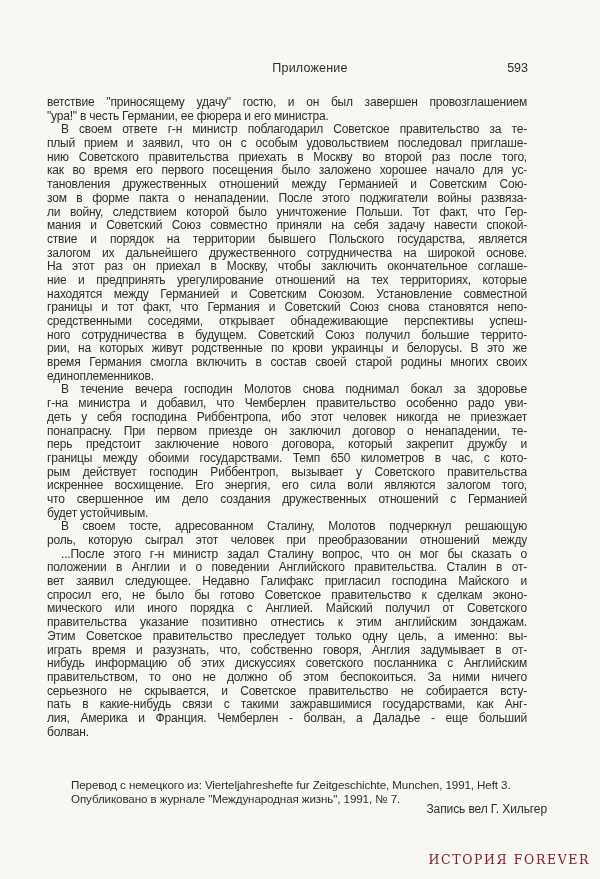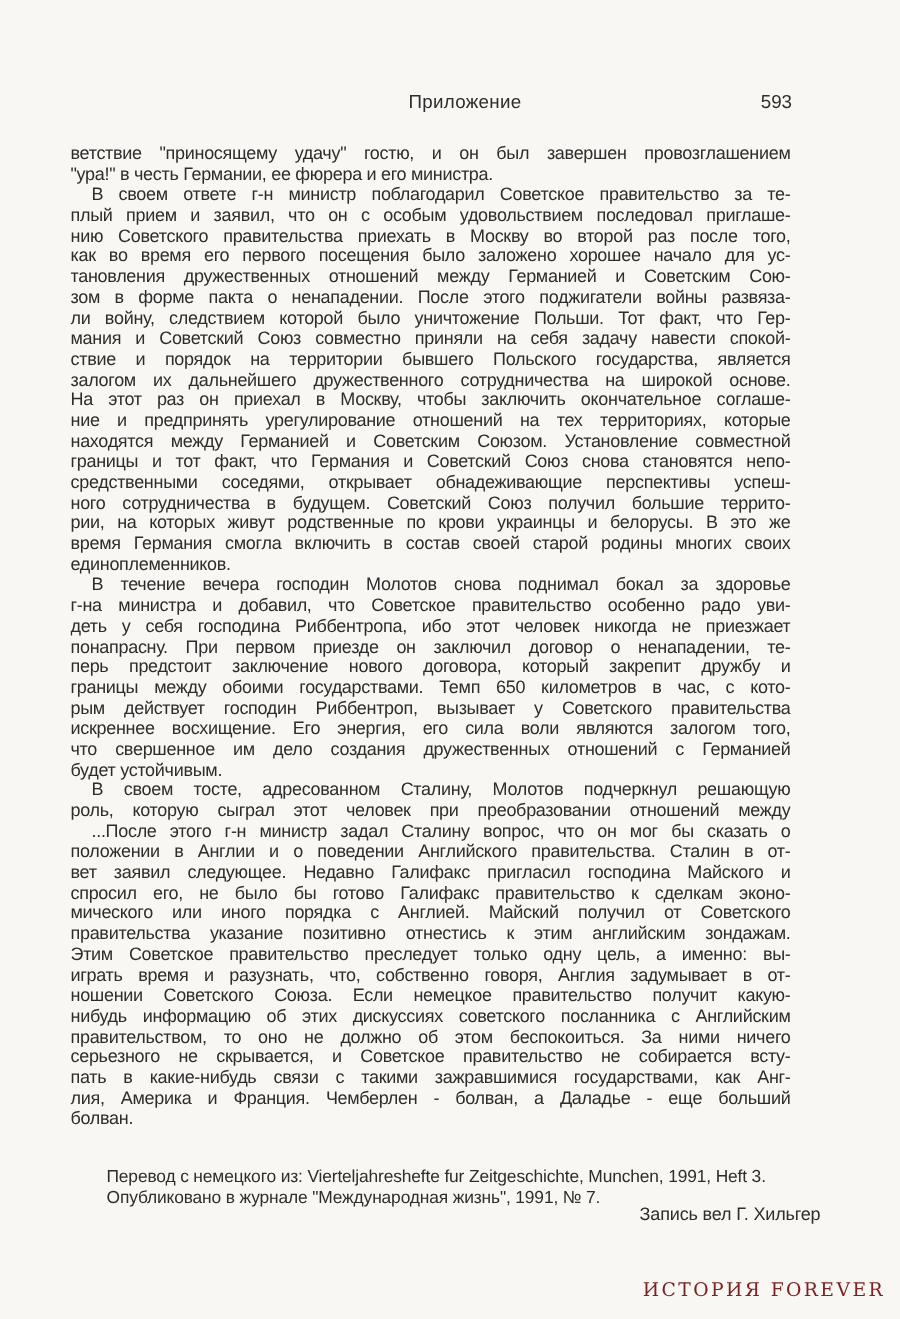"г-на министра и добавил, что" div.line { text: Советское -> Чемберлен }
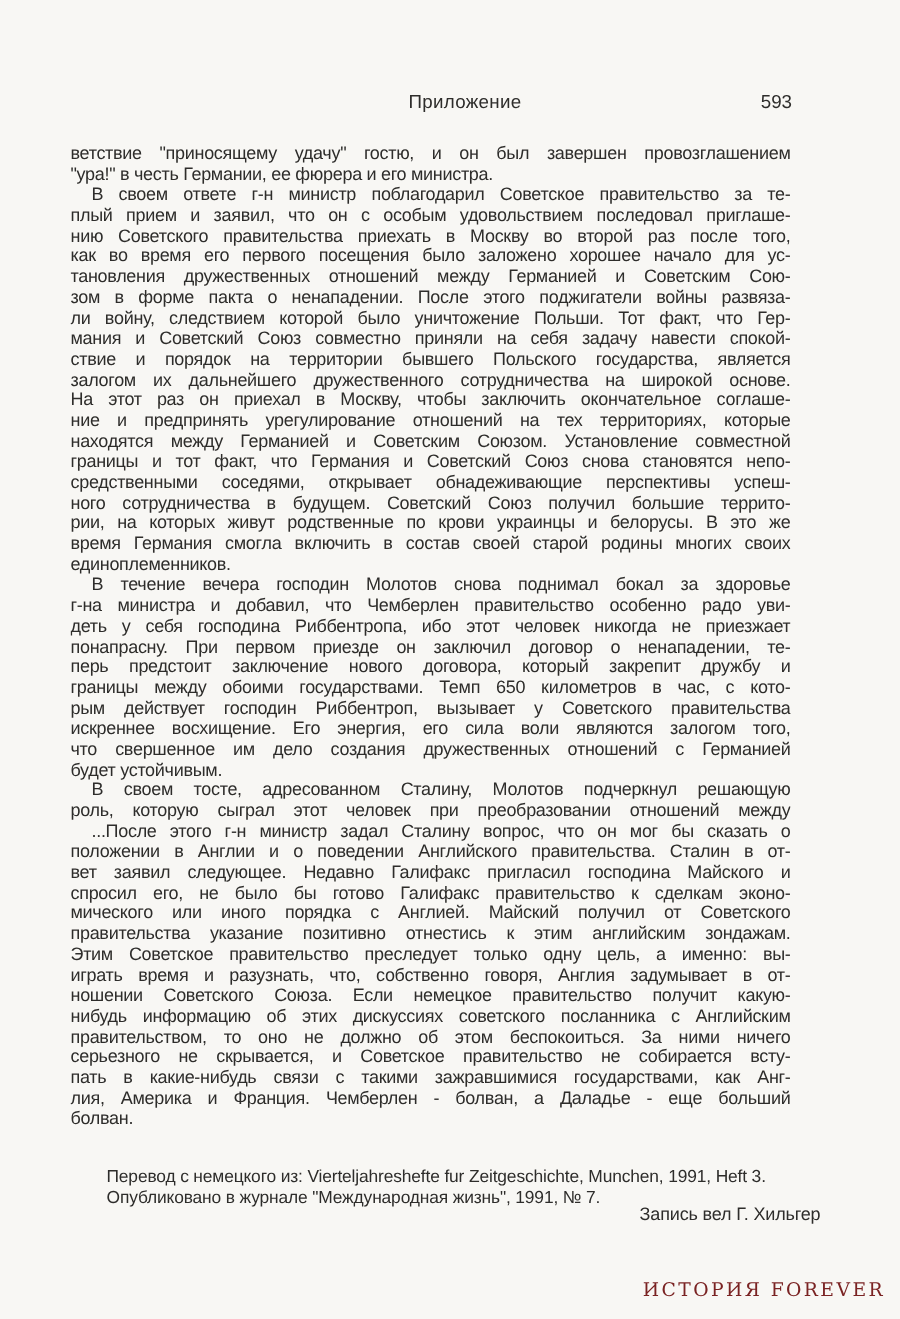"спросил его, не было бы" div.line { text: Галифакс -> Советское }
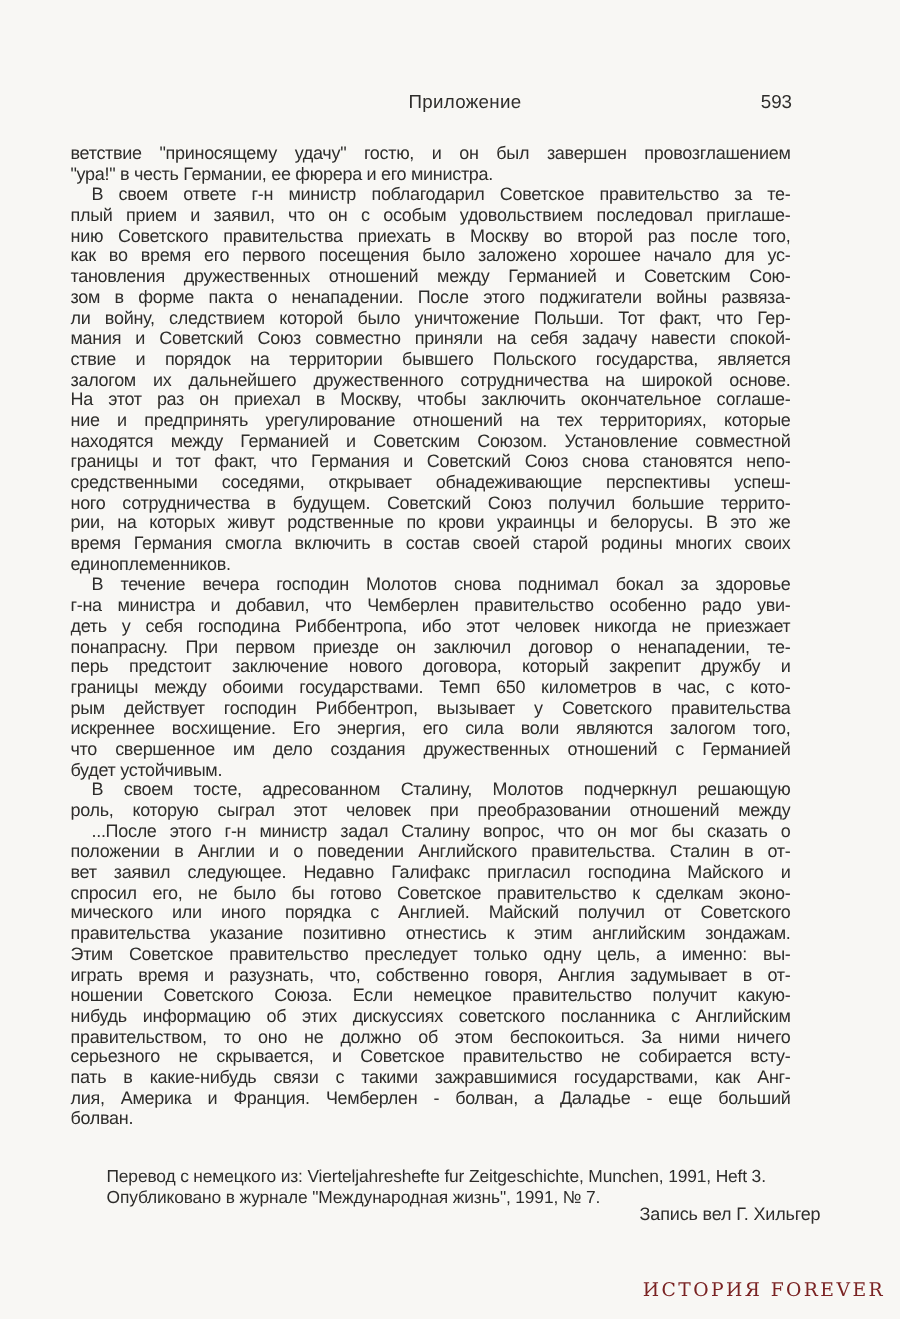"ношении Советского Союза. Если немецкое" div.line { html: <div>ношении Советского Союза. Если немецкое правительство получит какую-</div> -> none }
